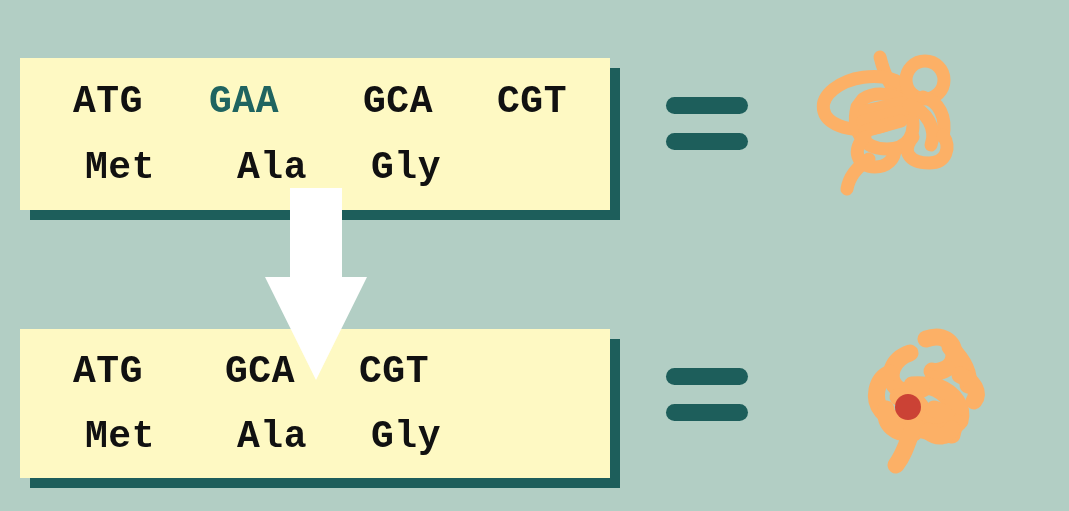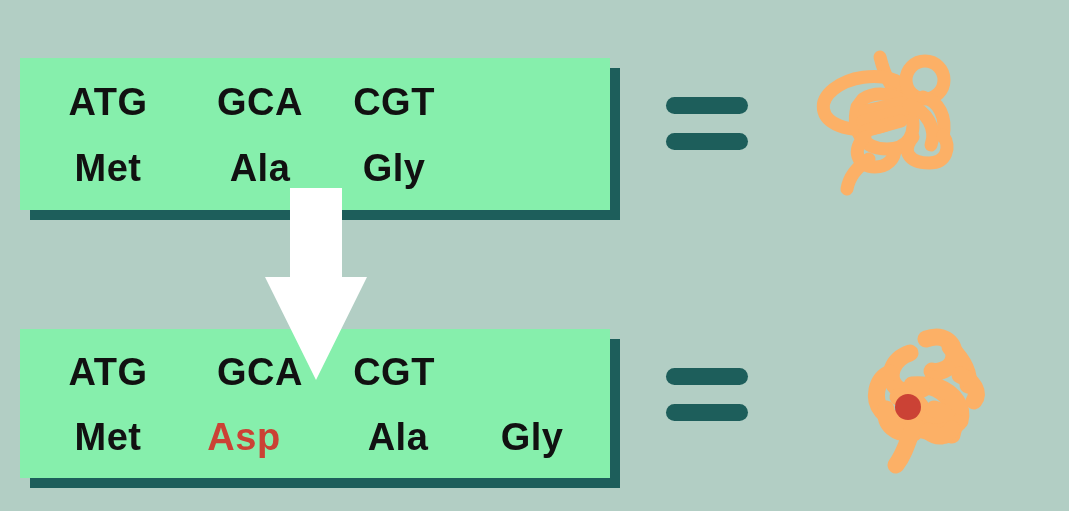"ATG" .panel { background: #86efac -> #fef9c3; font-family: none -> Liberation Mono, monospace }
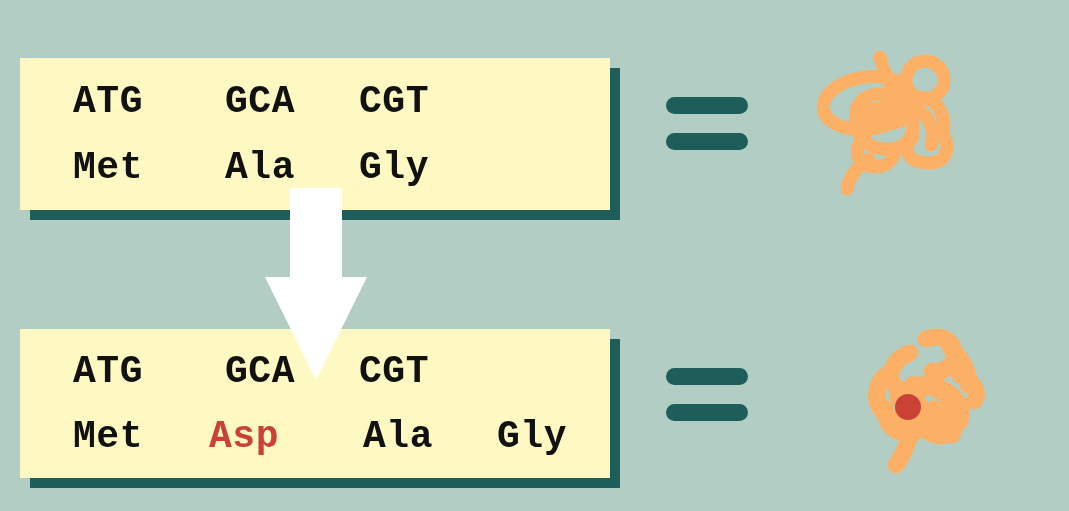"GAA" div.cell { html: none -> <div>GAA</div> }
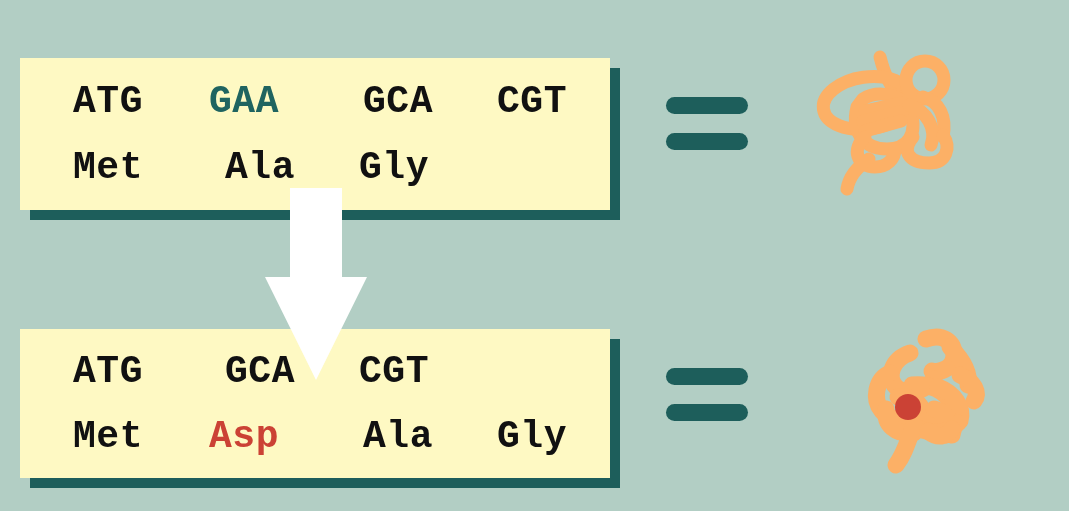"Met" .codon-row.row-bottom { margin-left: none -> 12px }
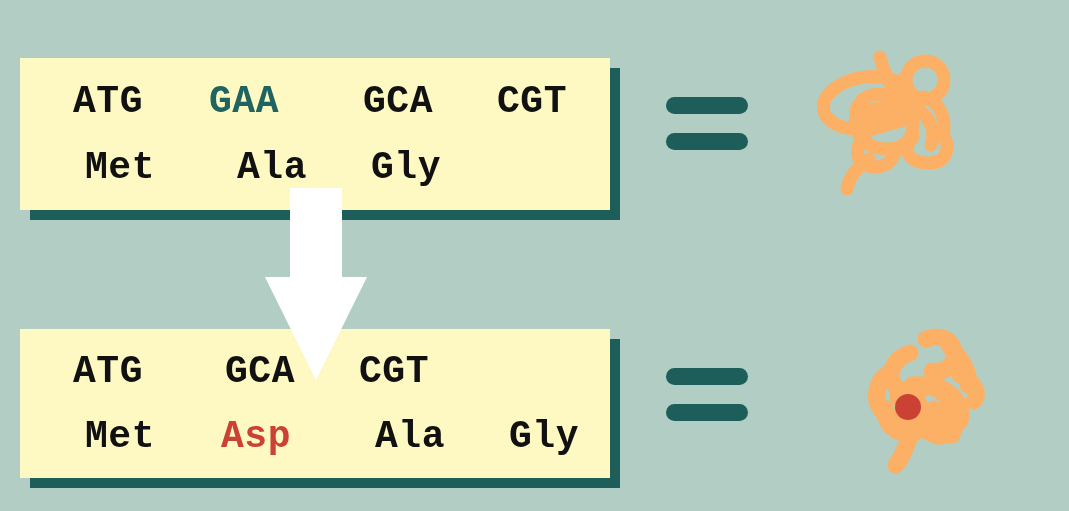"Asp" div.cell { html: <div>Asp</div> -> none }
